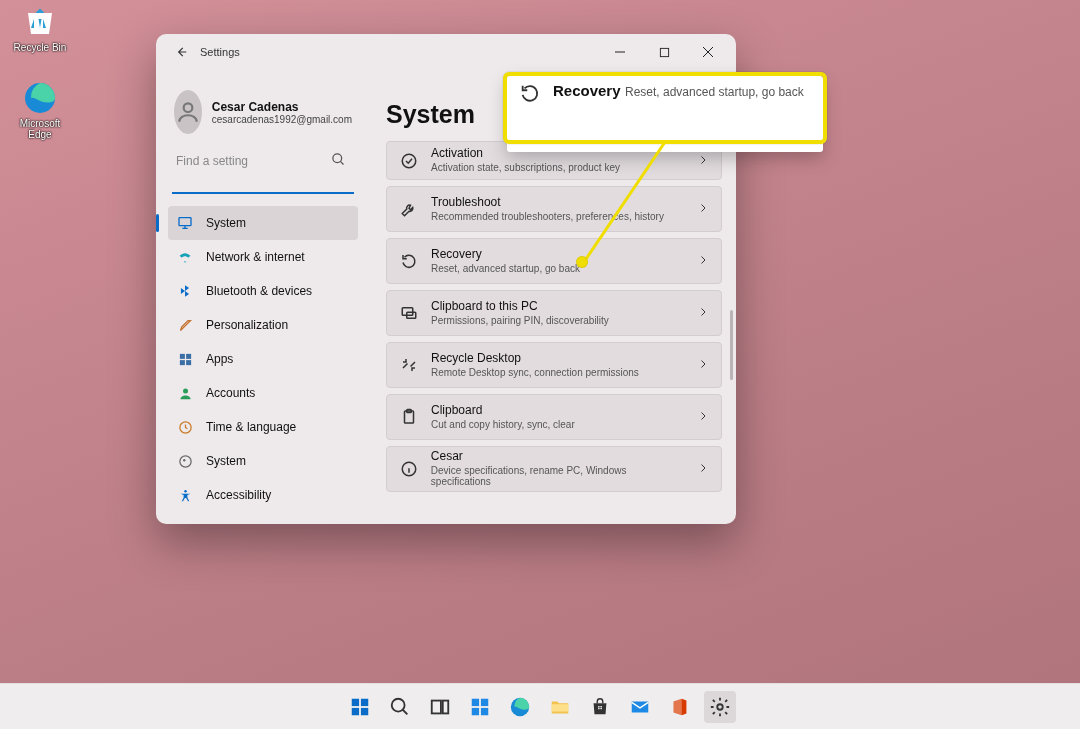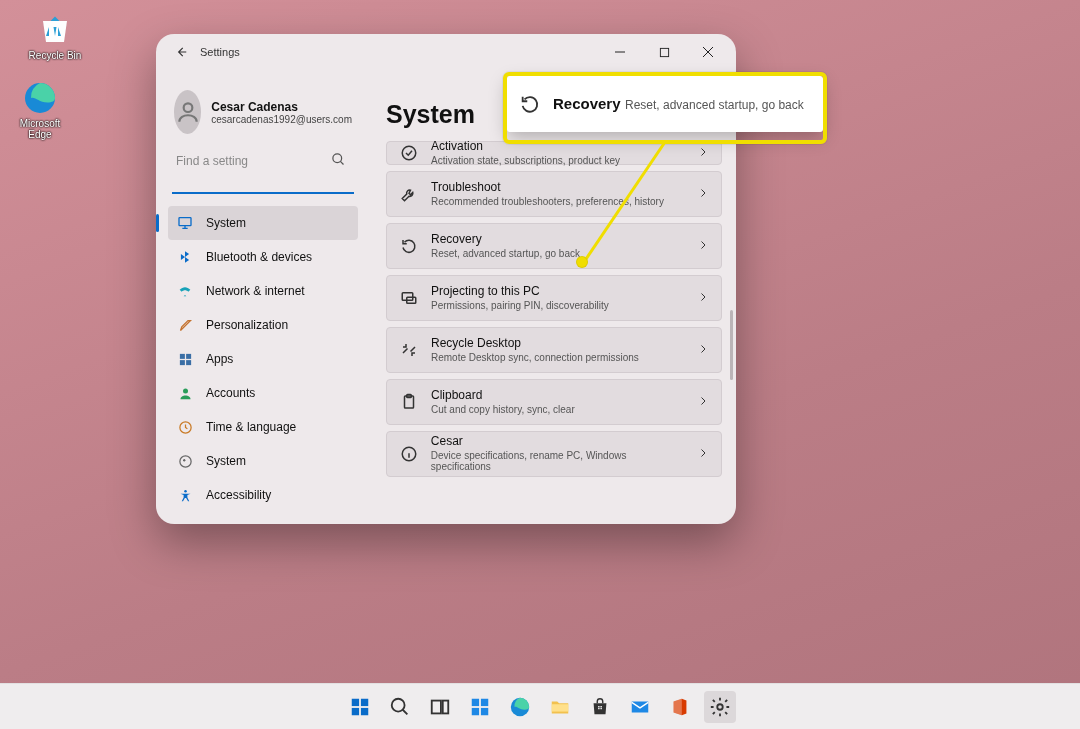"Recycle Bin" div.desk-icon { margin-left: 15px -> none; top: 12px -> 4px }
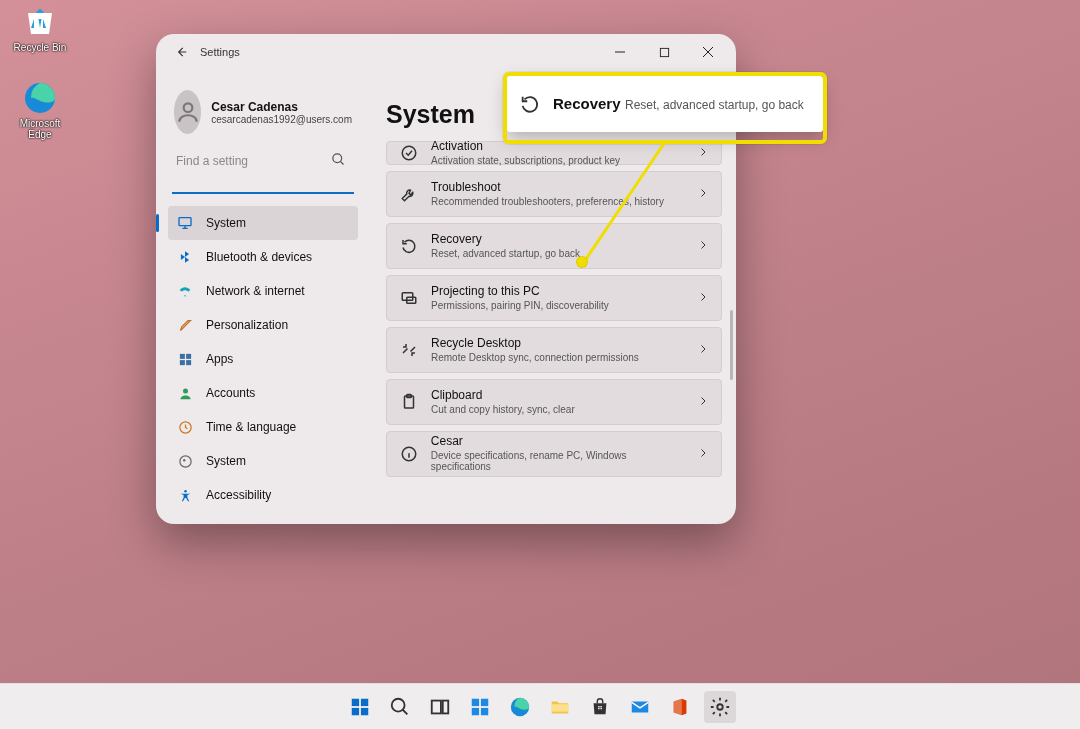"Settings" .window { border-radius: 18px -> 10px }
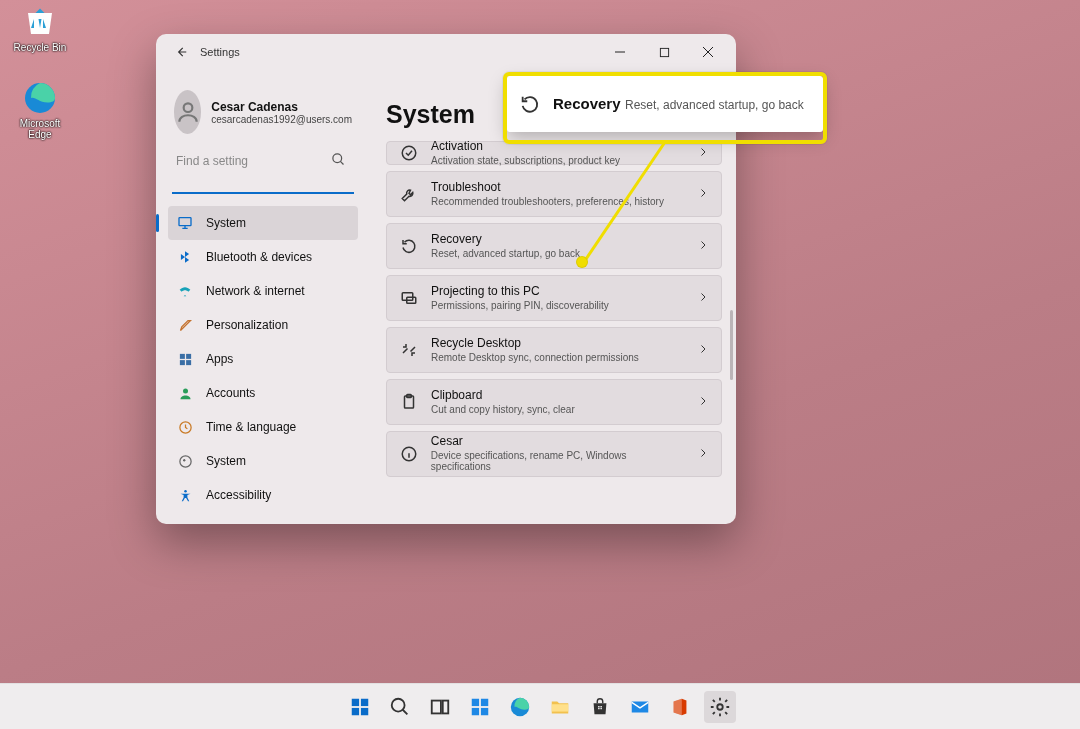"Recovery Reset, advanced startup, go" .callout { align-items: center -> flex-start; height: 56px -> 76px }
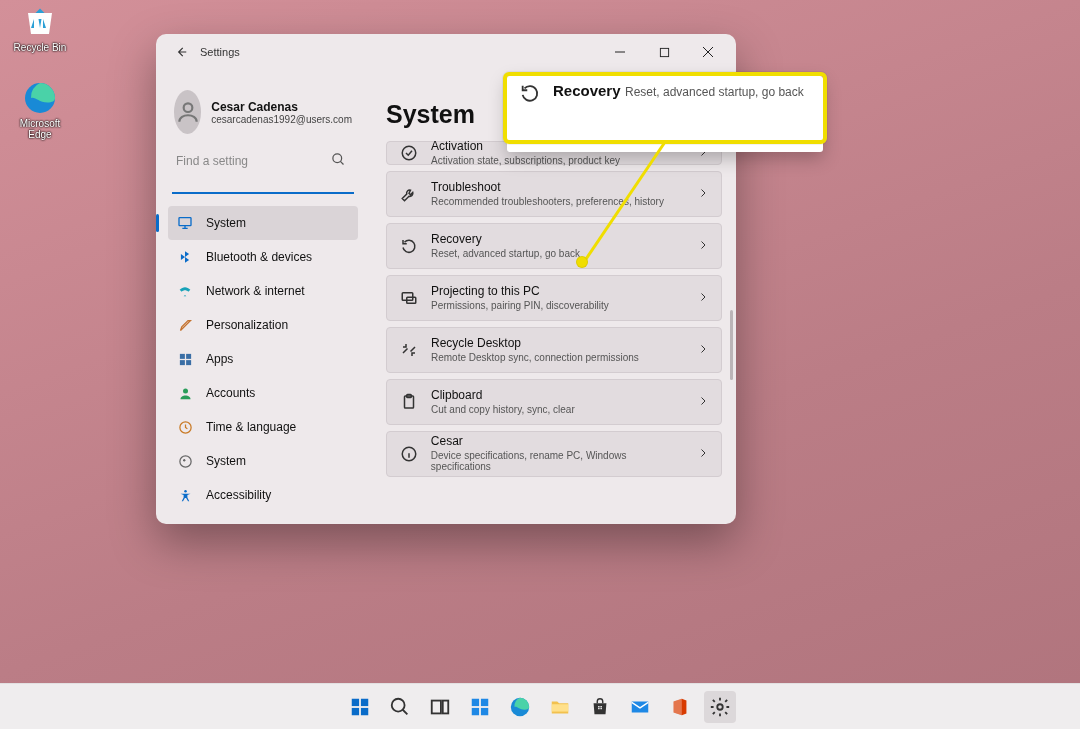"cesarcadenas1992@users.com" div.uemail { text: cesarcadenas1992@users.com -> cesarcadenas1992@gmail.com }
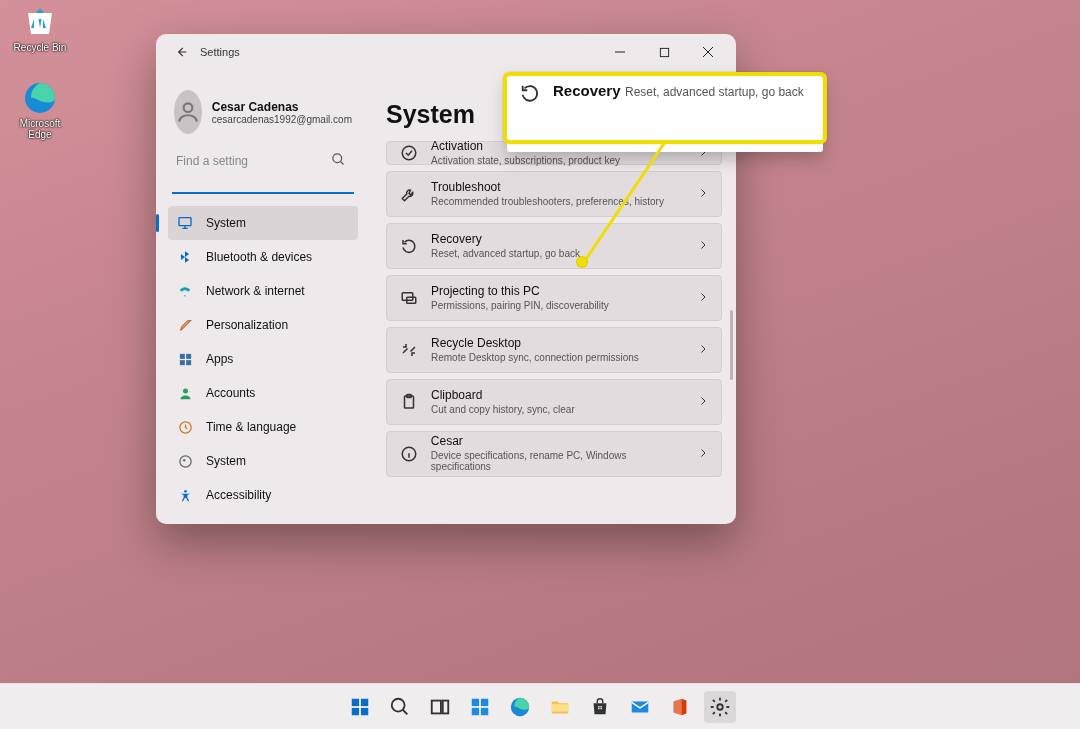"Activation" .card.cut { height: 24px -> 39px }
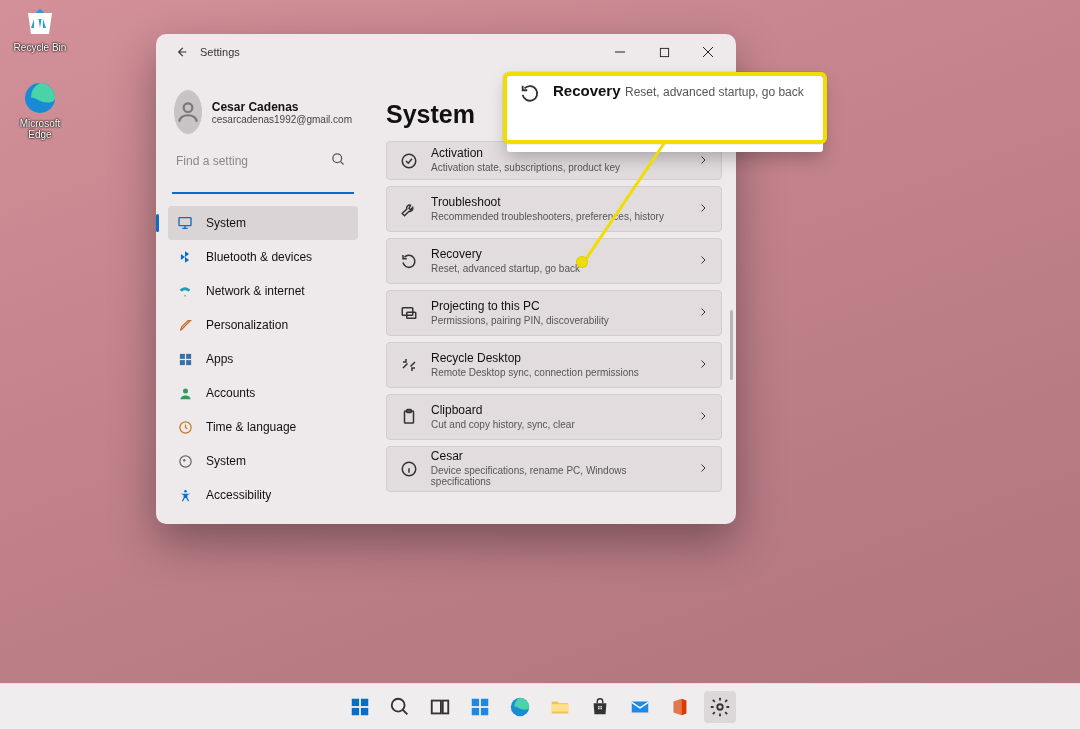"Bluetooth & devices" div.nav-item { order: before "Network & internet" -> after "Network & internet" }
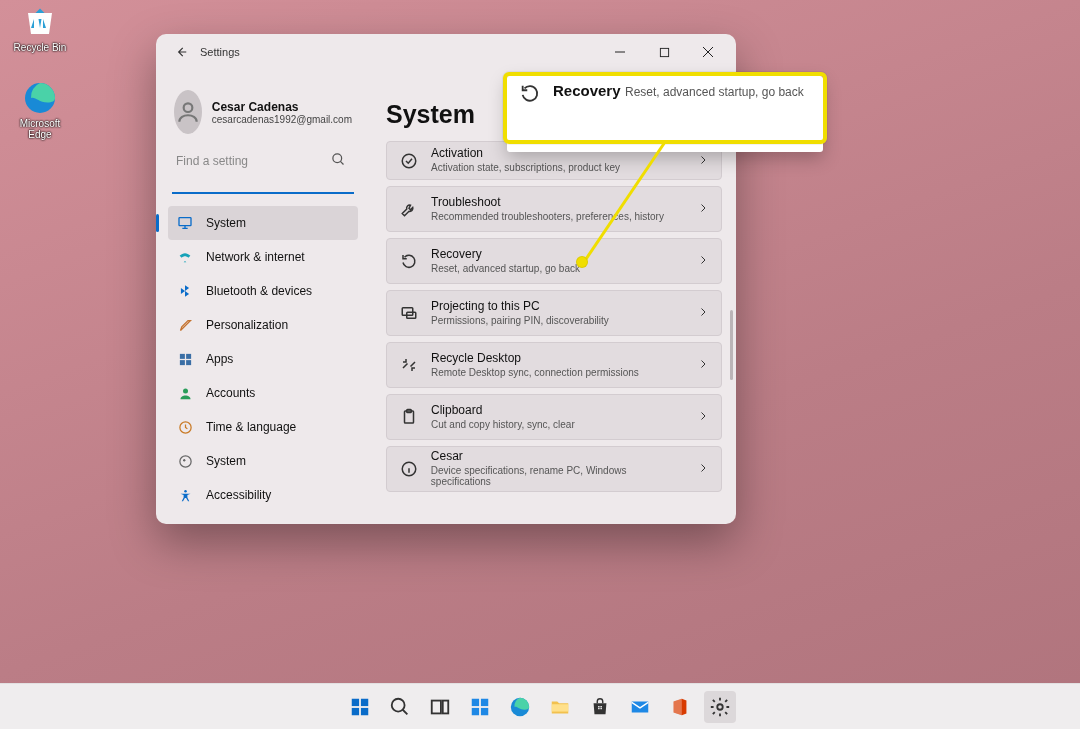"Projecting to this PC" span.ctt { text: Projecting -> Clipboard }
